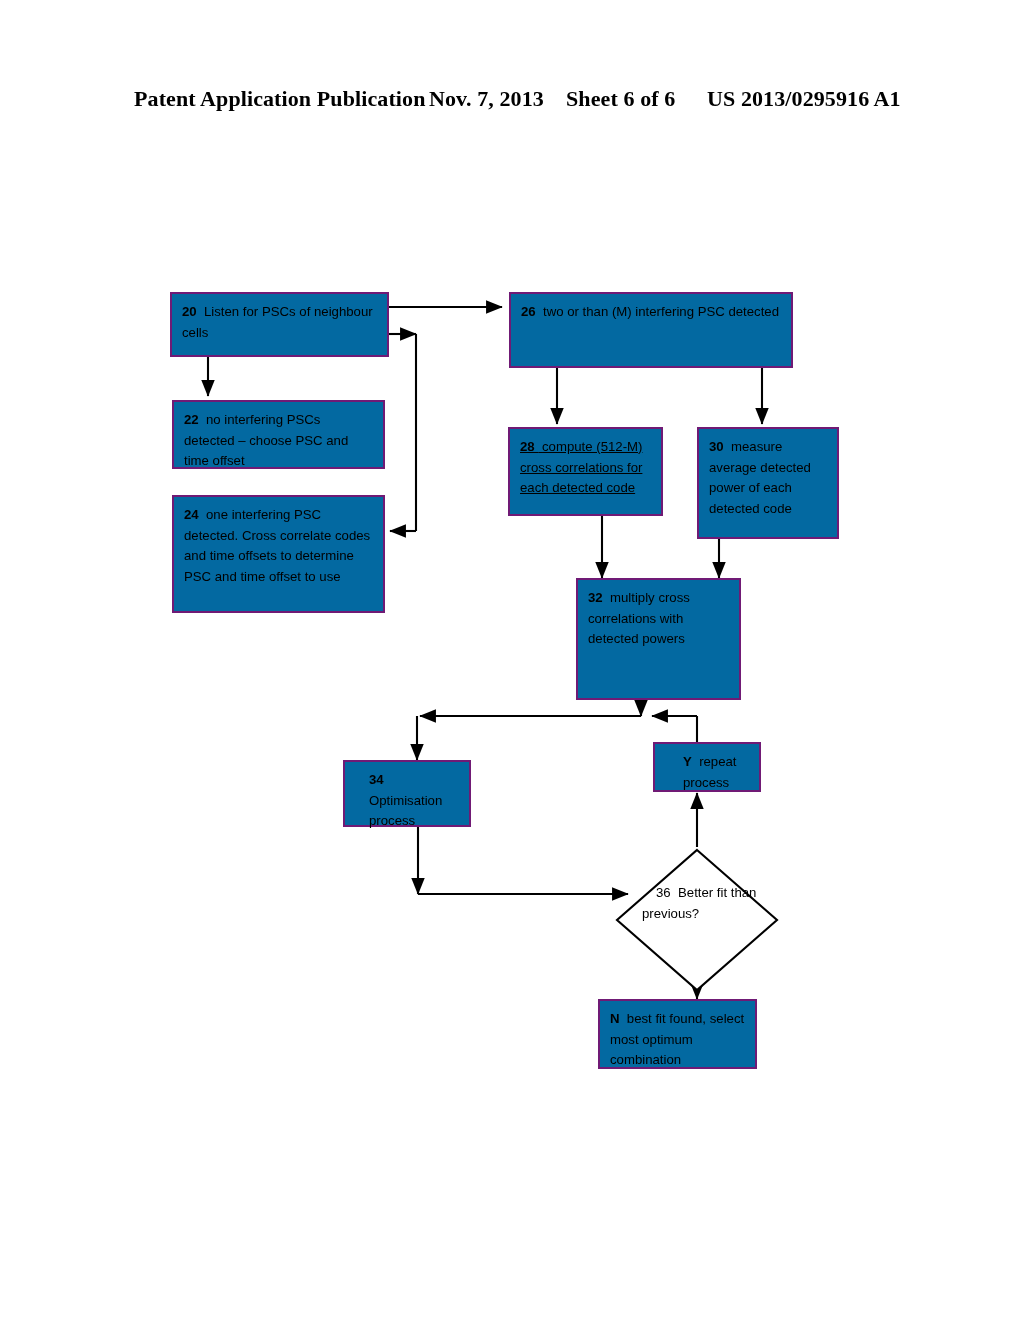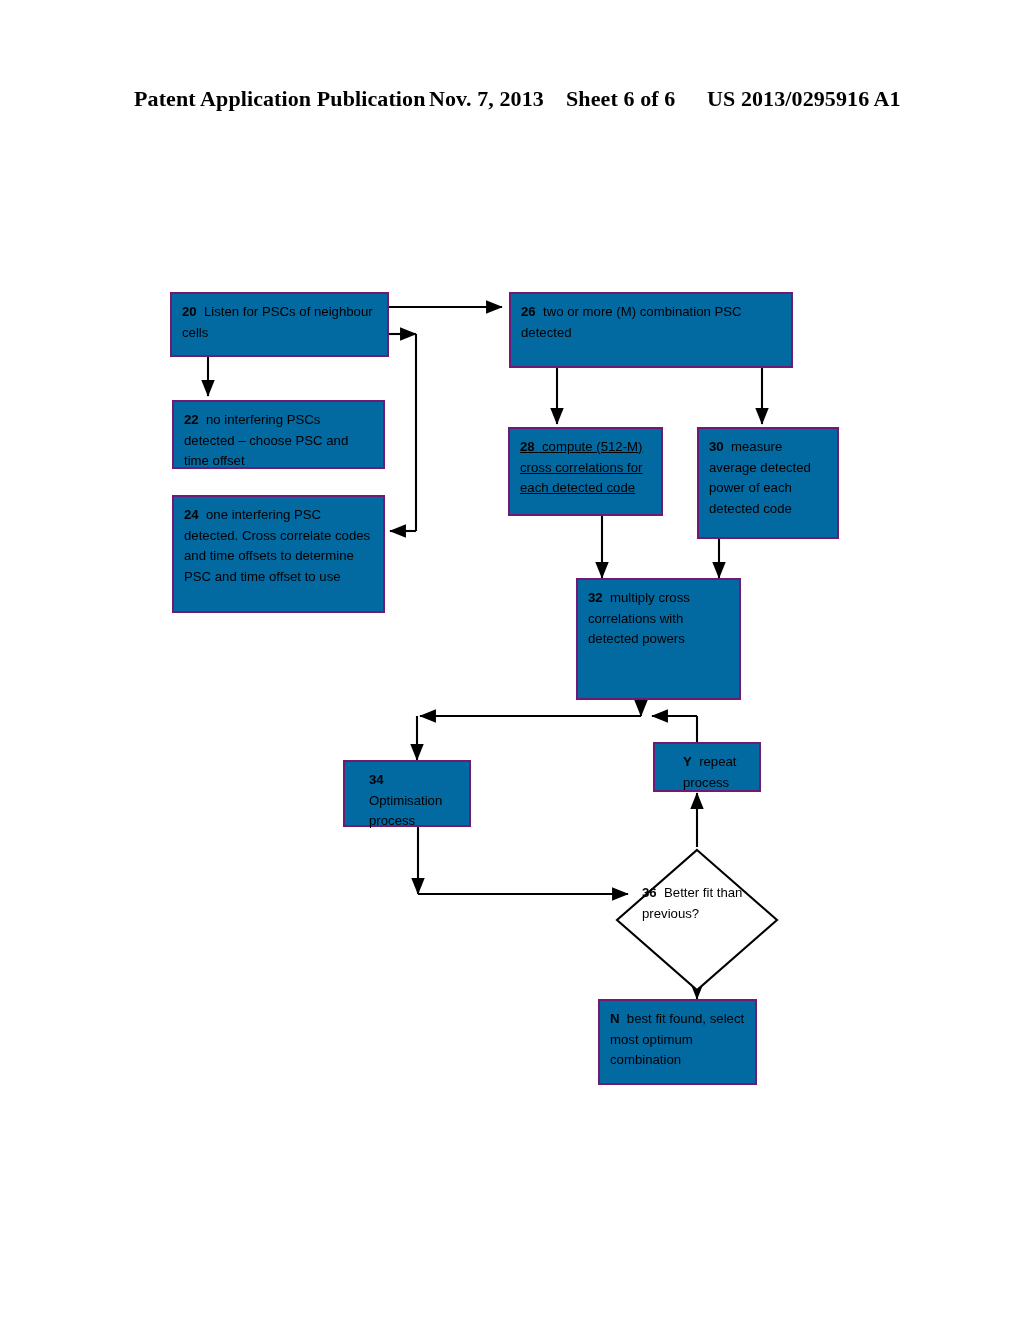"two or more (M) combination" span.txt { text: more (M) combination -> than (M) interfering }
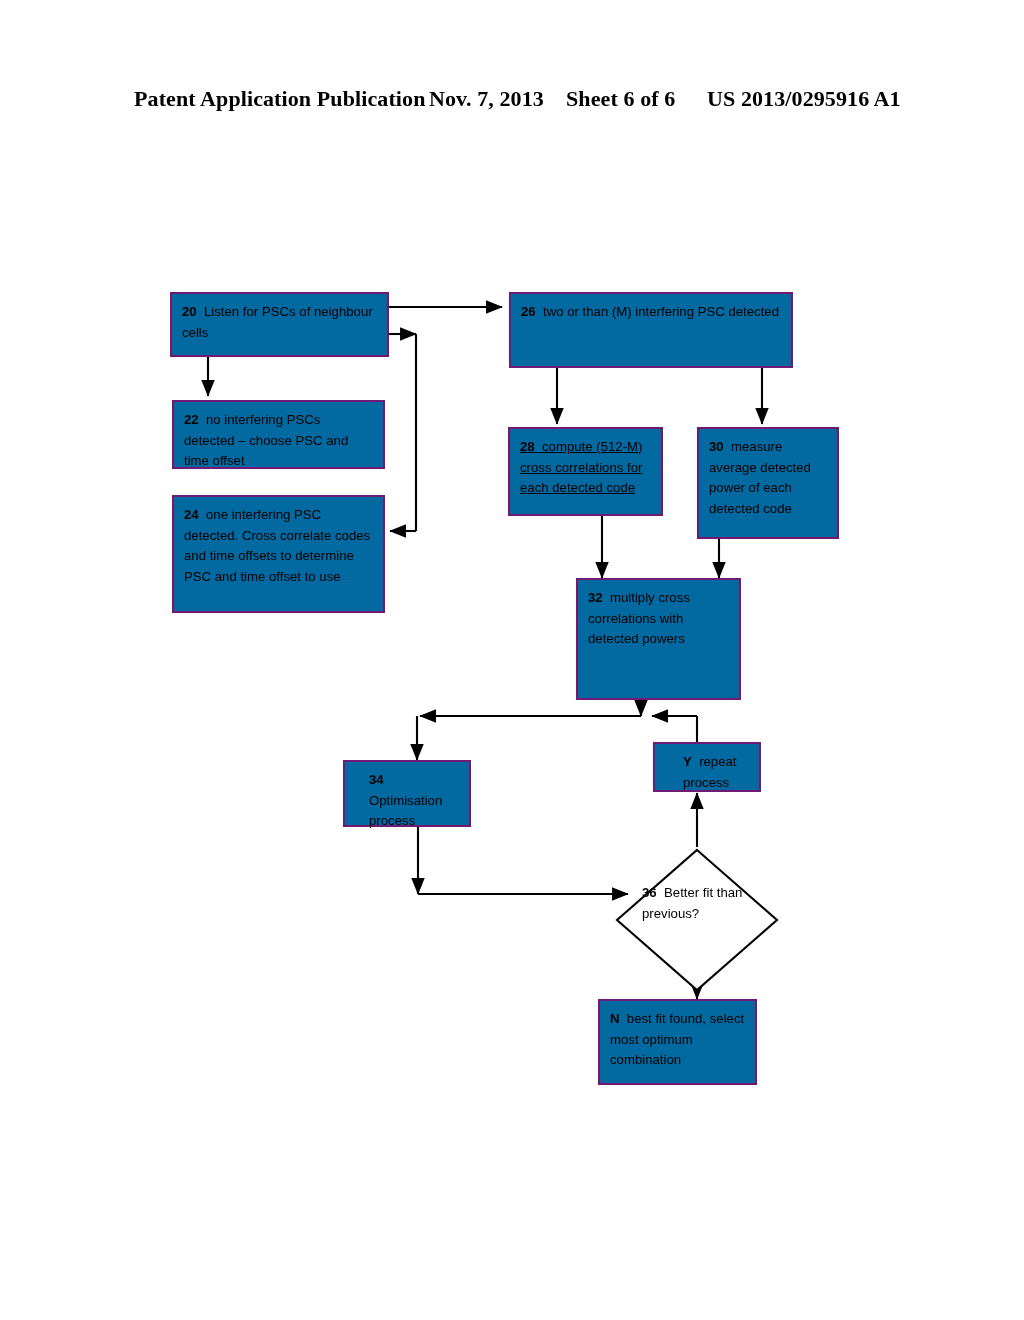"36" .diamond-label .num { font-weight: bold -> normal; margin-left: none -> 14px }
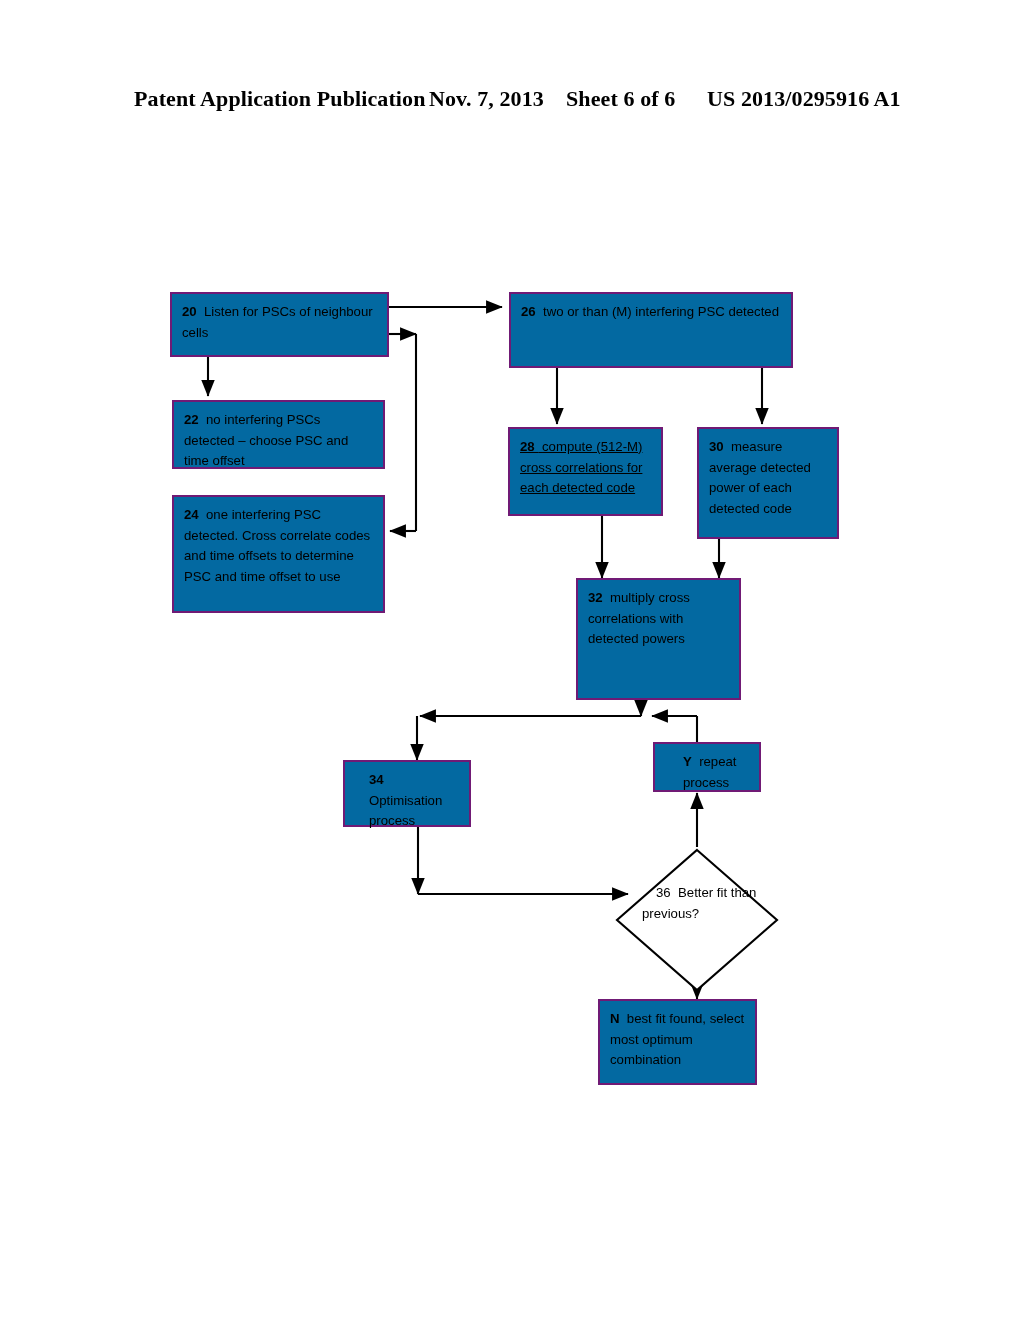"N best fit found, select" div.node { height: 86px -> 70px }
